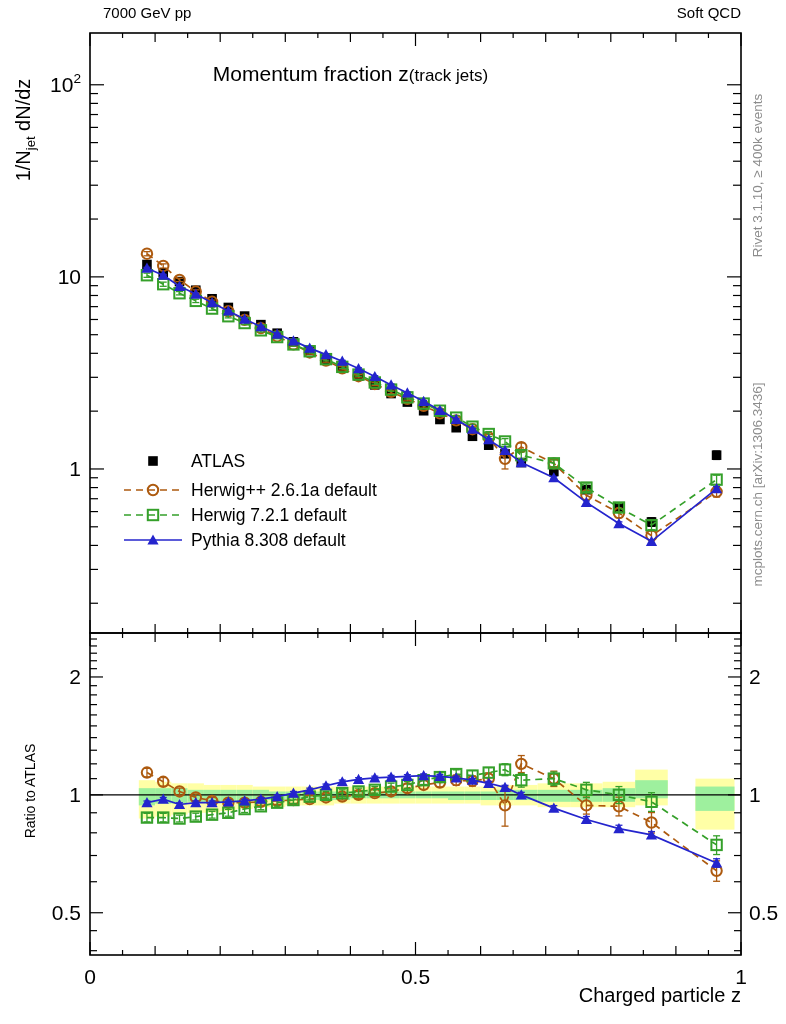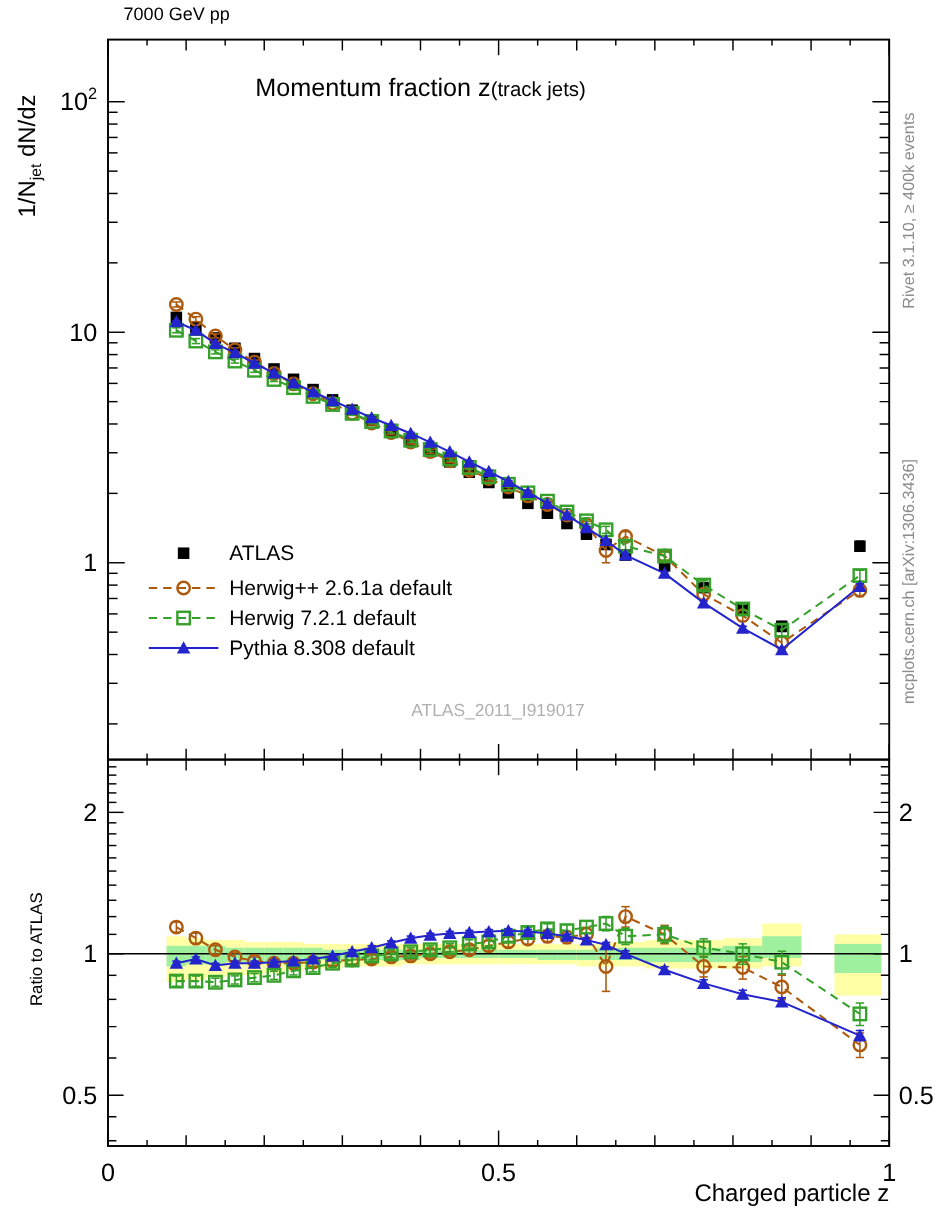"Soft QCD" div.lbl { html: none -> <div>Soft QCD</div> }
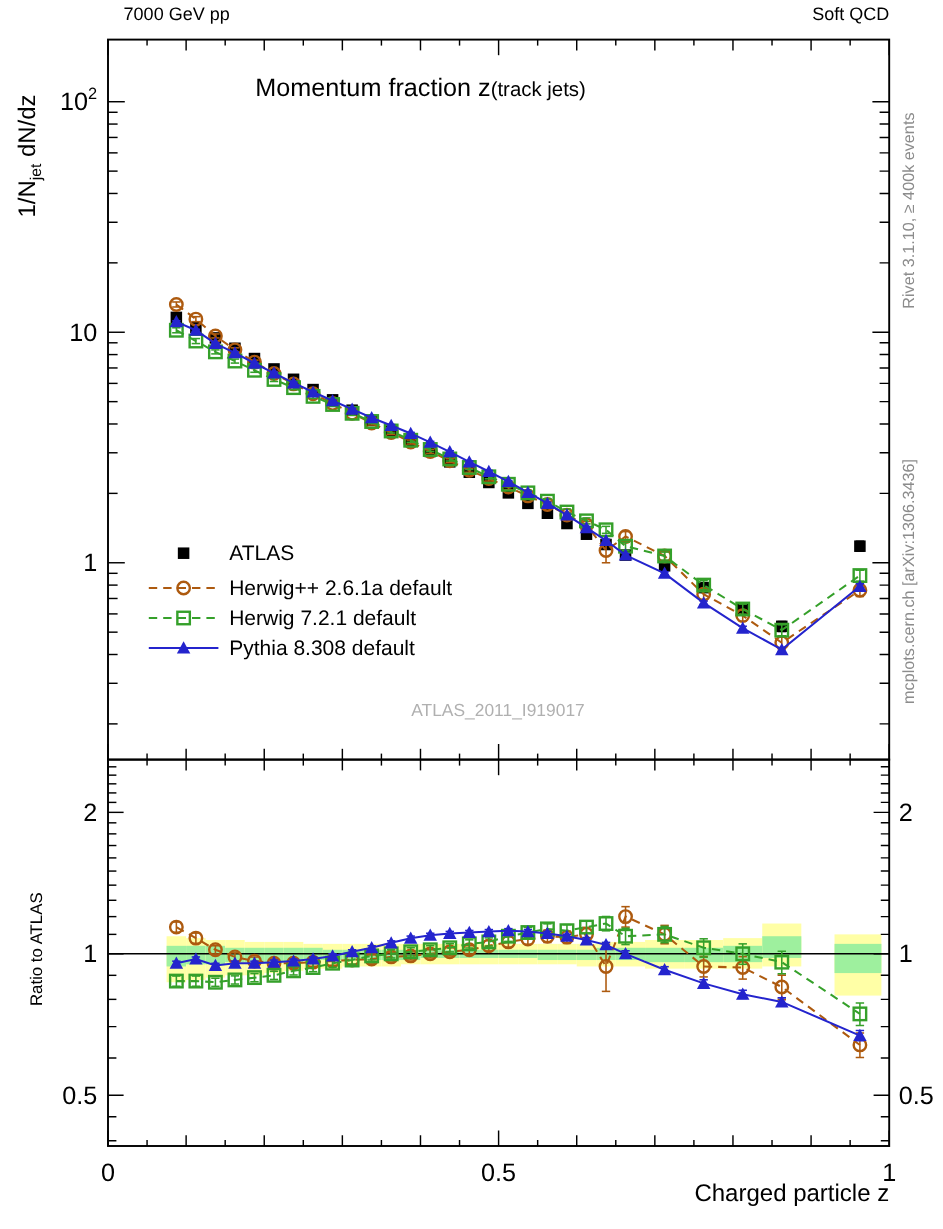"ATLAS_2011_I919017" div.lbl { html: <div>ATLAS_2011_I919017</div> -> none }
